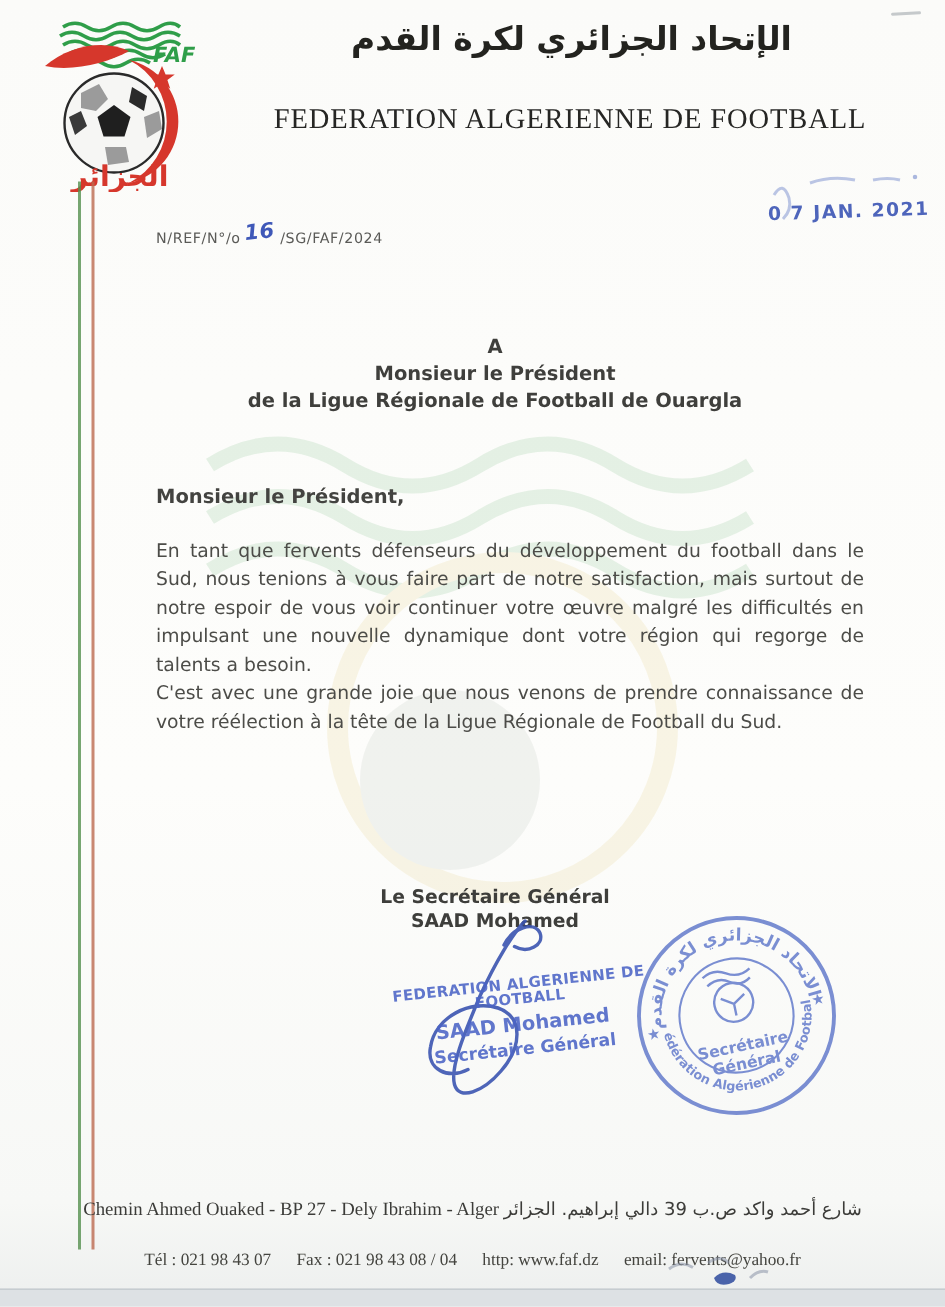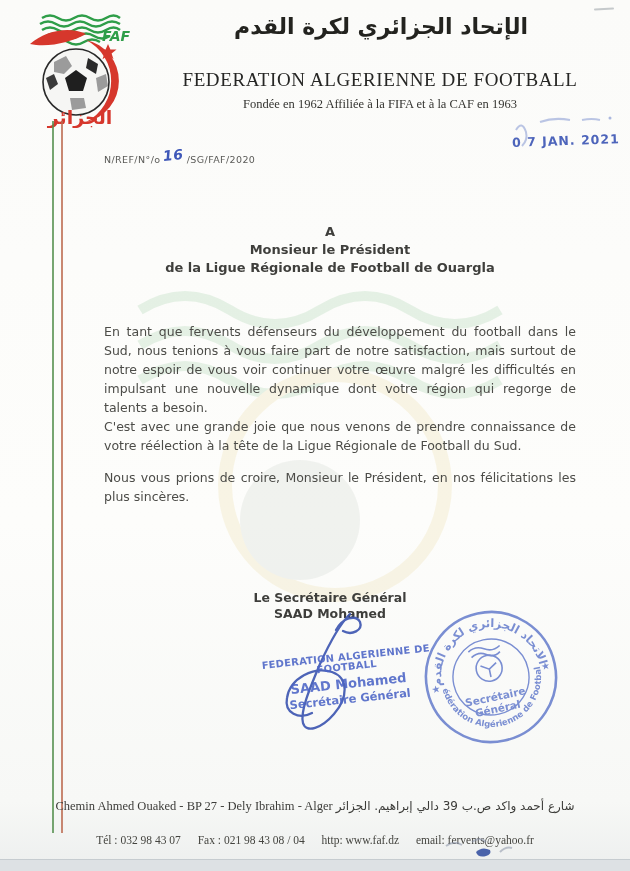"Fondée en 1962 Affiliée à" div.abs { html: <div>Fondée en 1962 Affiliée à la FIFA et à la CAF en 1963</div> -> none }
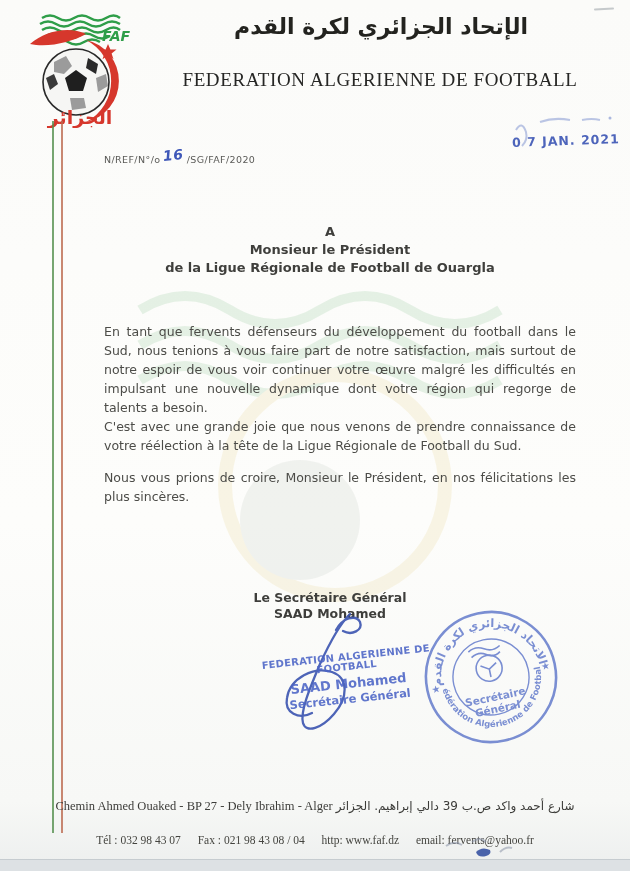"/SG/FAF/2020" span { text: /SG/FAF/2020 -> /SG/FAF/2024 }
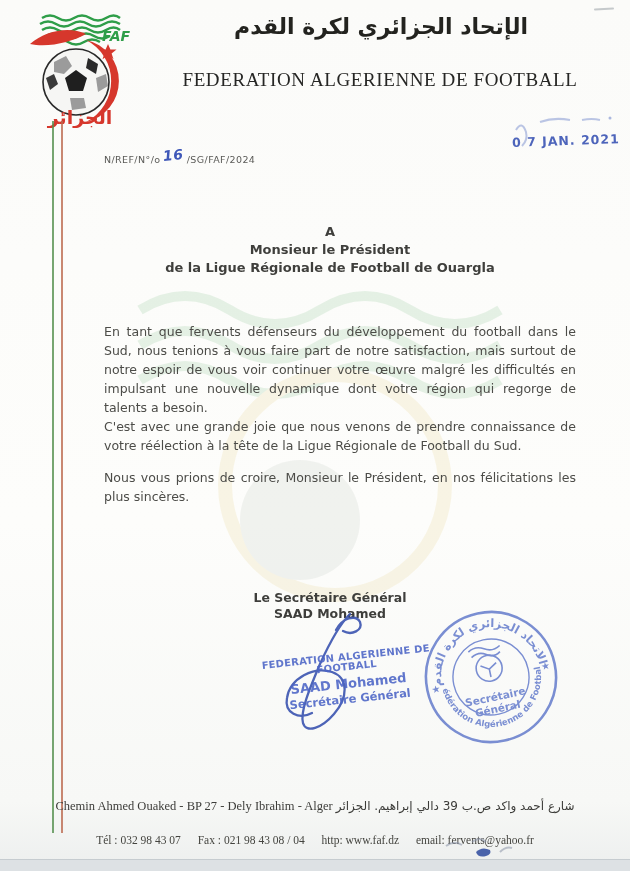"Monsieur le Président," div.salutation { html: none -> <div>Monsieur le Président,</div> }
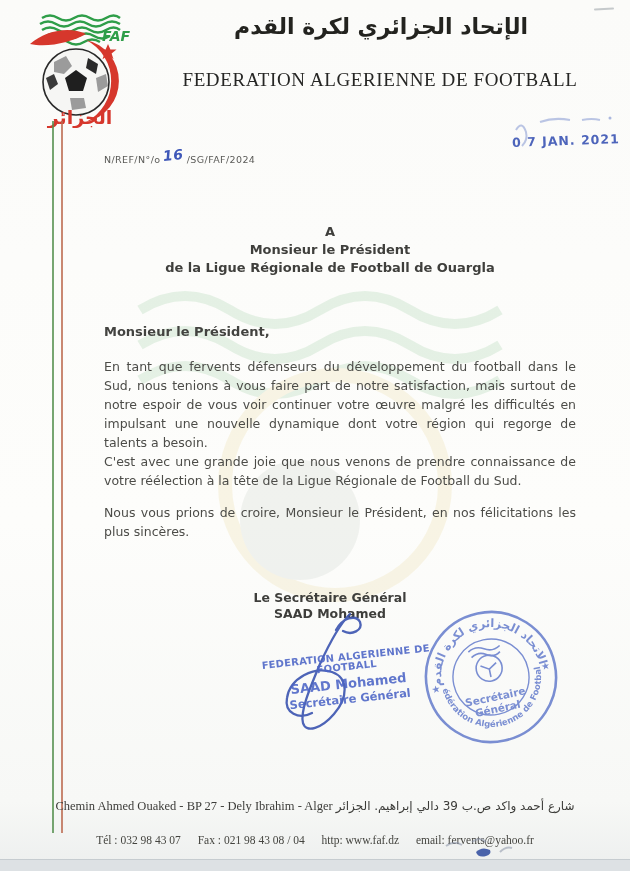"Nous vous prions de croire," p.p-last { html: <p>Nous vous prions de croire, Monsieur le Président, en nos félicitations les plus sincères.</p> -> none }
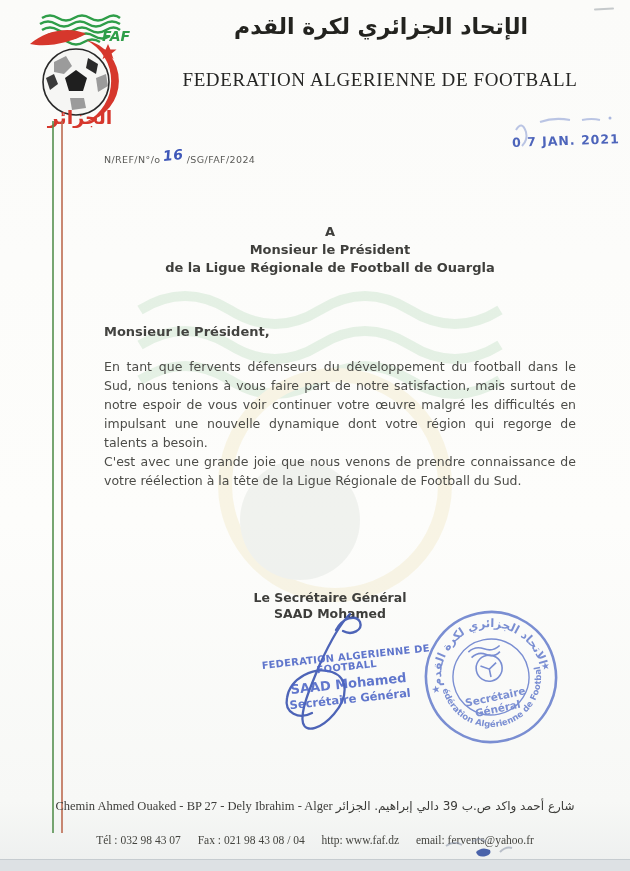"Tél : 032 98 43" span { text: 032 -> 021 }
